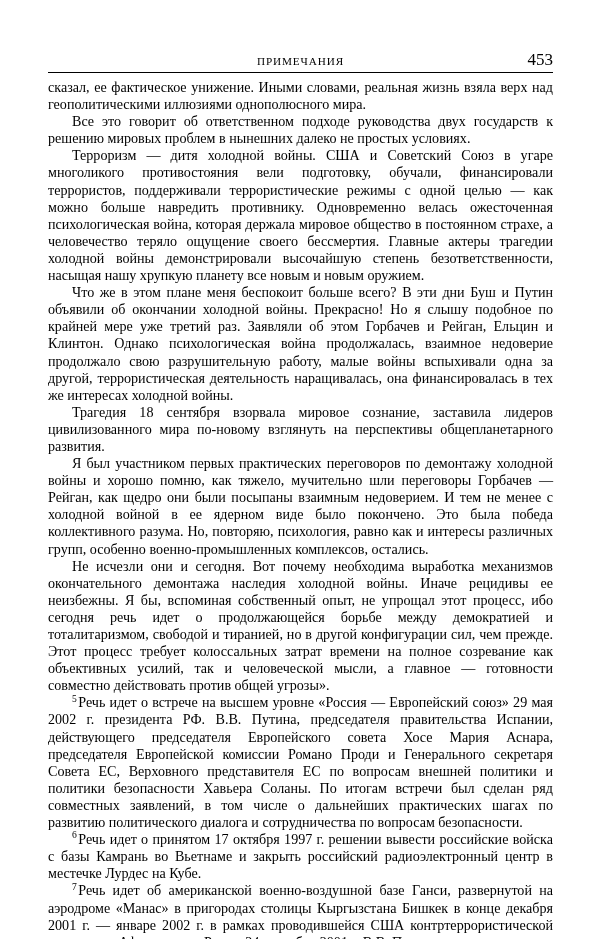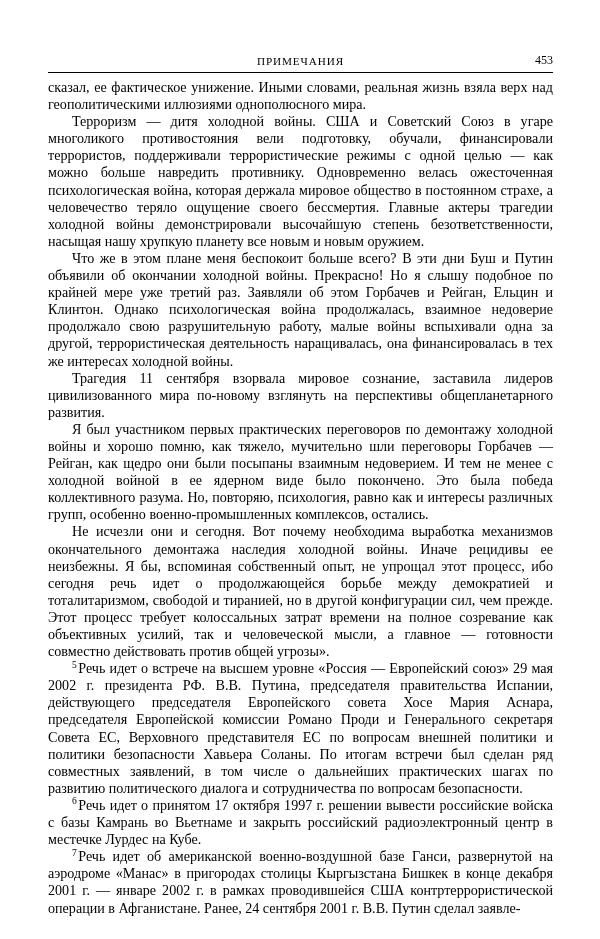"453" .rh-pageno { font-size: 12px -> 17px }
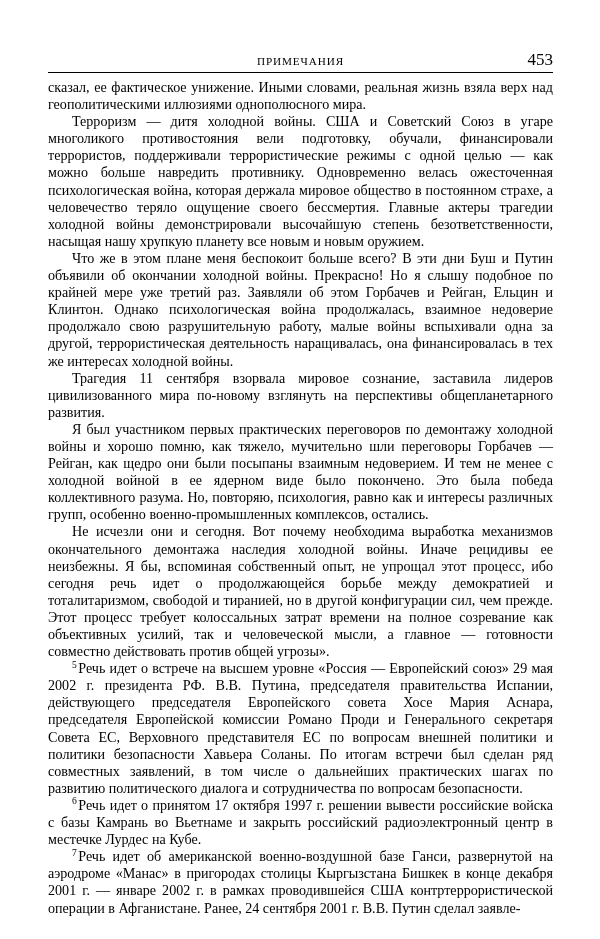"Все это говорит об ответственном" p.para { html: none -> <p><span>Все это говорит об ответственном подходе руководства двух государств к решению мировых проблем в нынешних далеко не простых условиях.</span></p> }
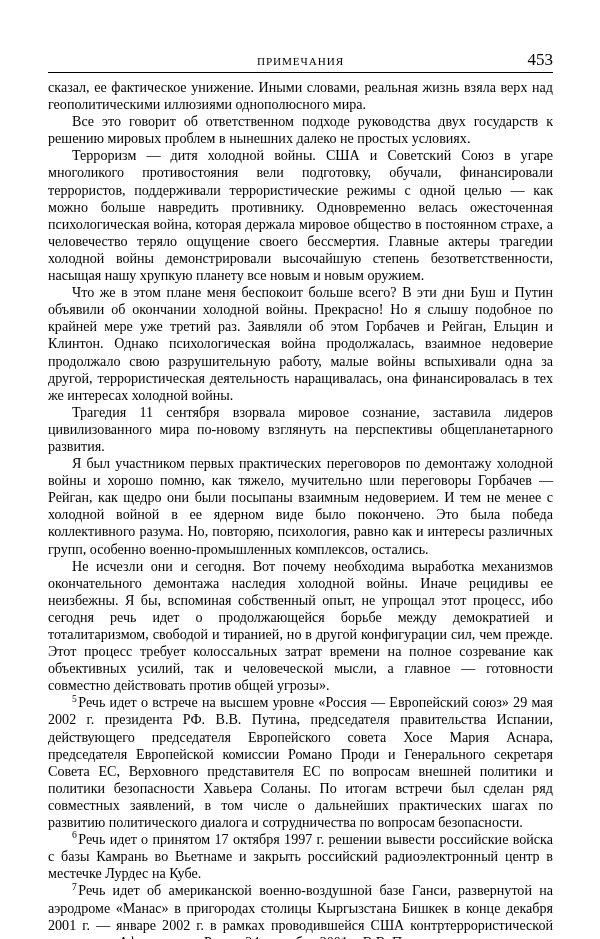"Трагедия 11 сентября взорвала мировое" span.txt { text: 11 -> 18 }
